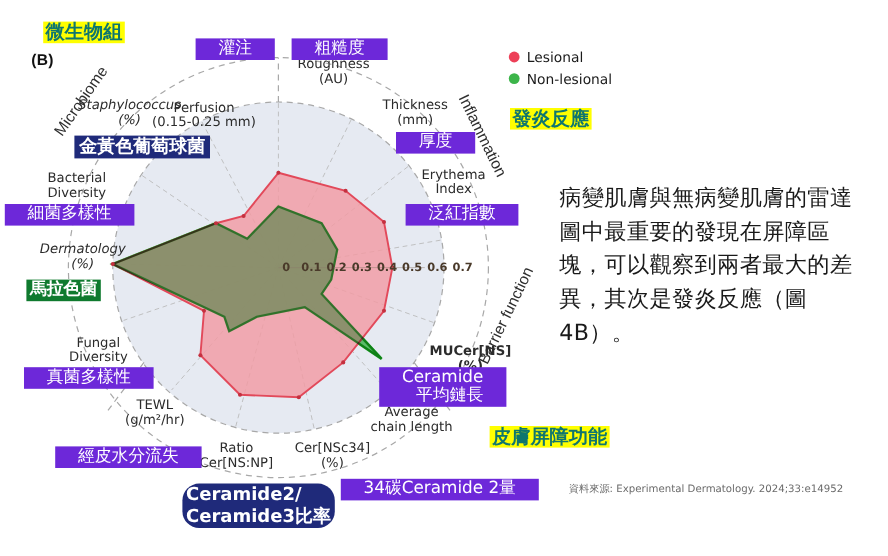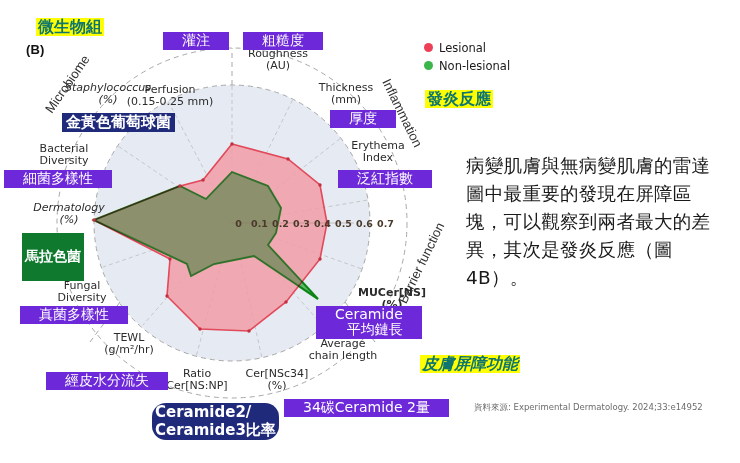"馬拉色菌" .hl-green { padding: 16px 3px -> 1px 3px }
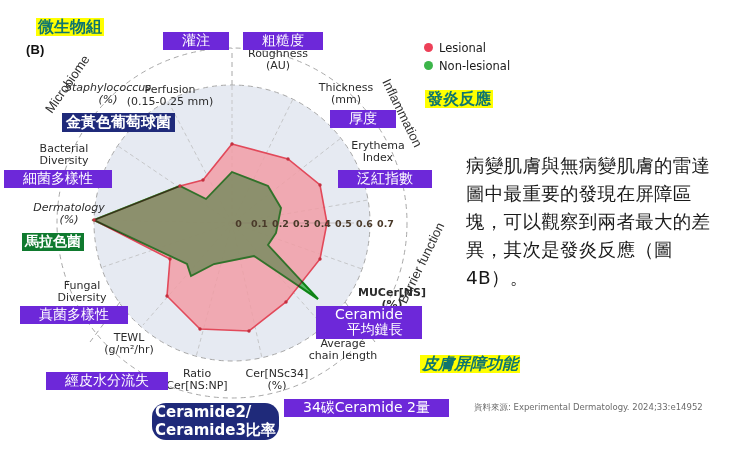"皮膚屏障功能" div.hl { font-style: italic -> none; left: 420px -> 408px }
